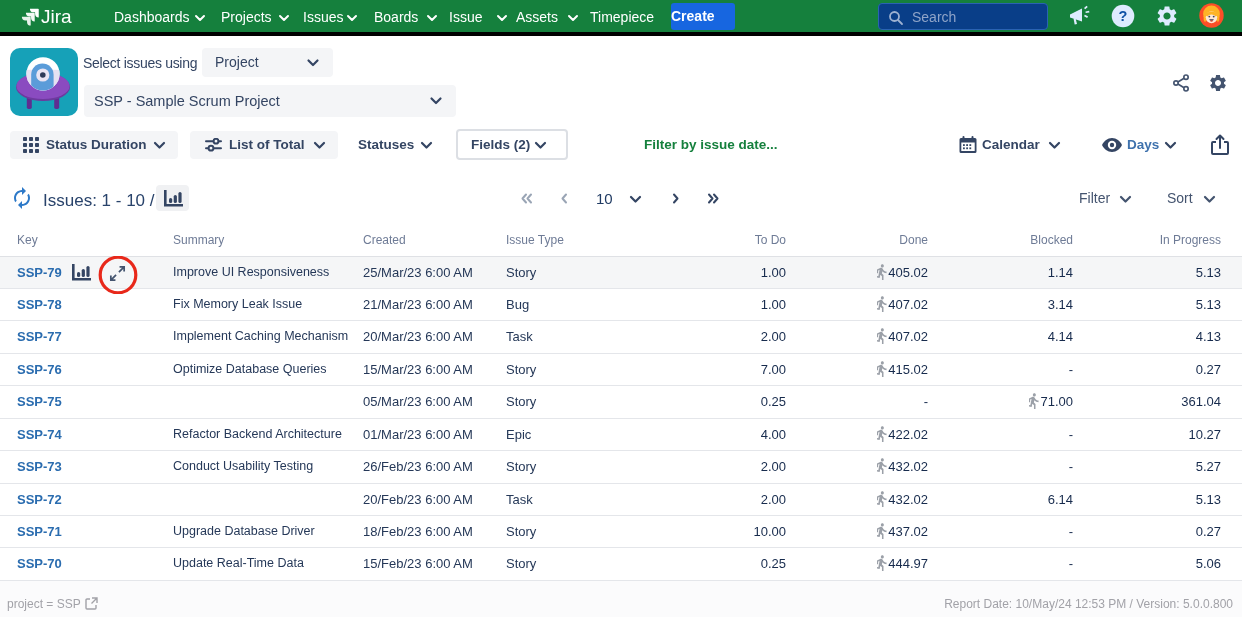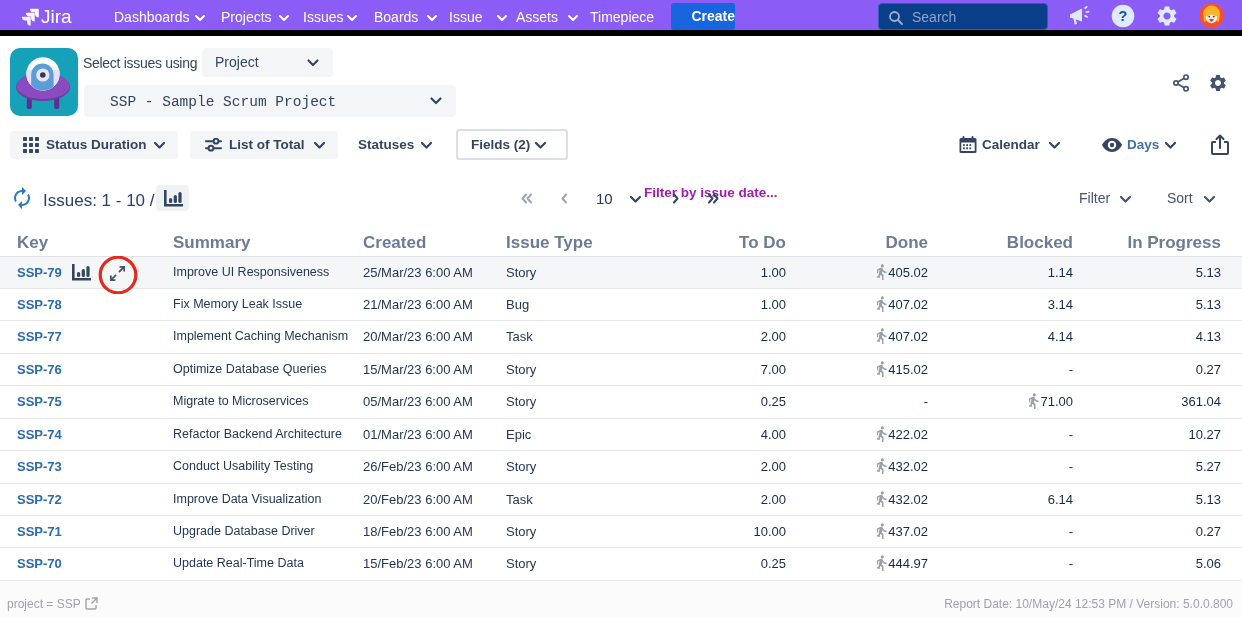"Jira" #nav { background: #8b5cf6 -> #15803d; border-bottom: 6px solid #000000 -> 4px solid #000000 }
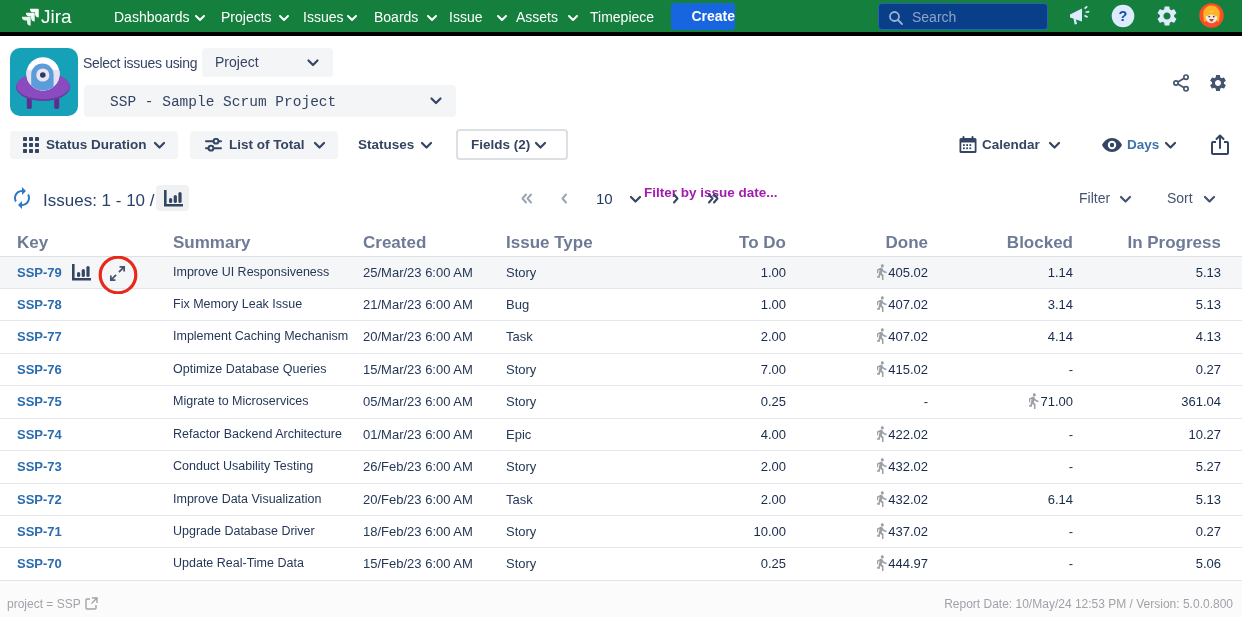"Create" #createbtn { text-align: right -> left }
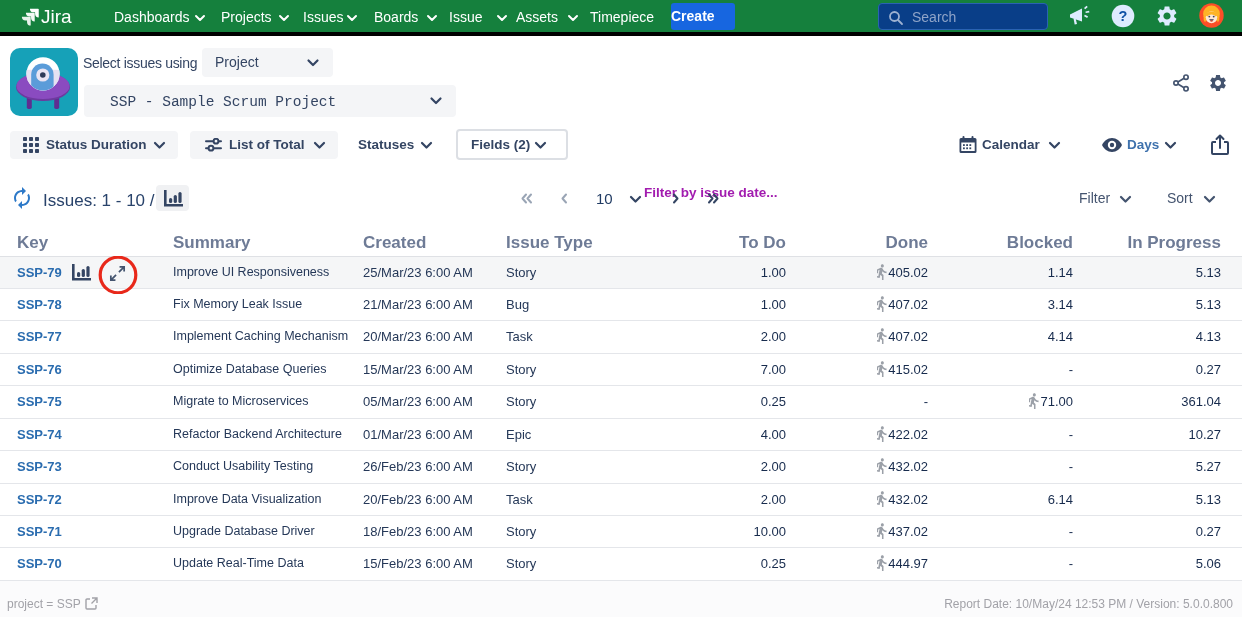"SSP - Sample Scrum Project" #dd2 span { font-family: Liberation Mono, monospace -> none; margin-left: 26px -> 10px }
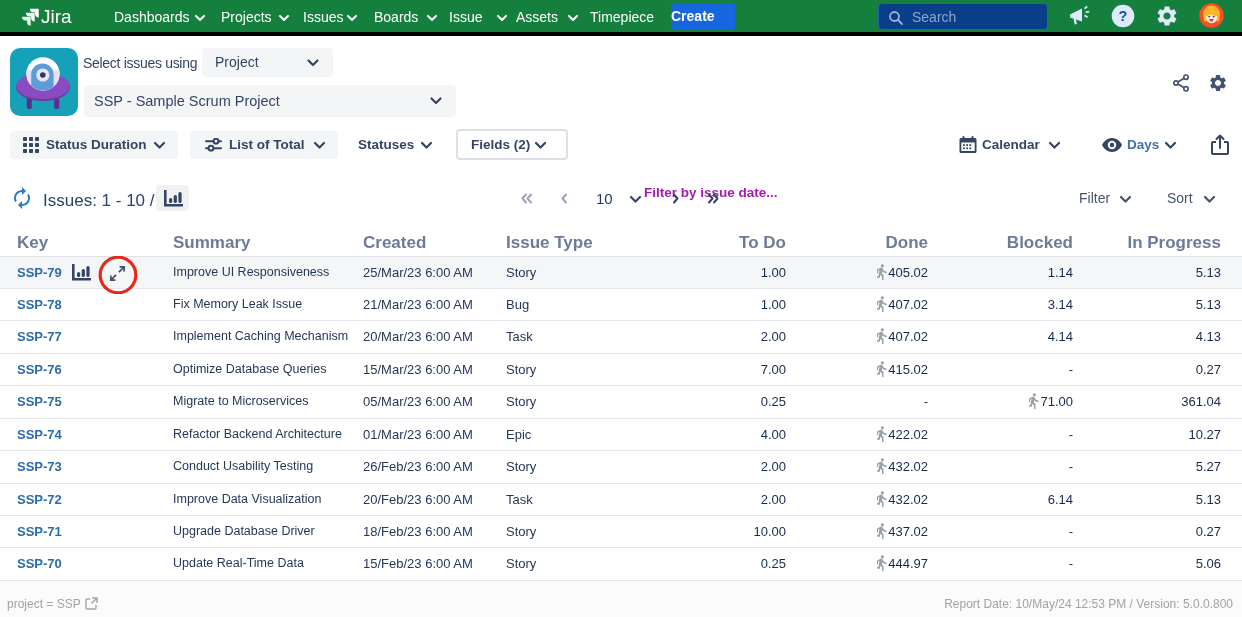"Filter by issue date..." div.tbtxt { color: #a21caf -> #15803d; margin-top: 48px -> none }
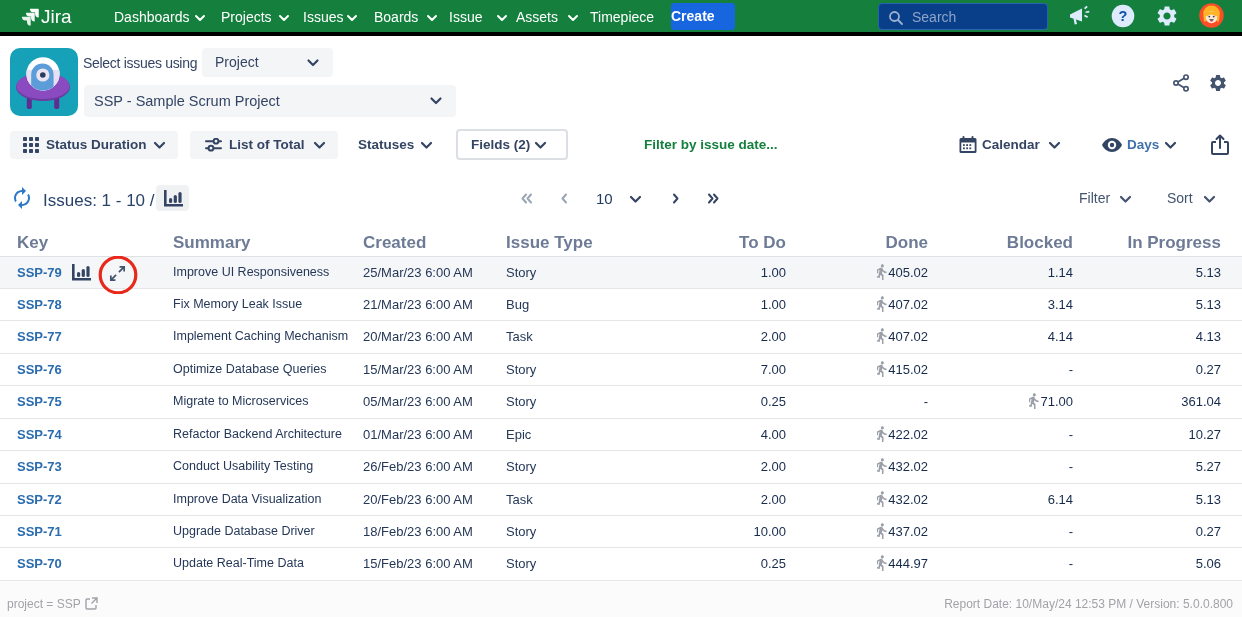"Key" .th { font-size: 17px -> 12px; font-weight: bold -> normal }
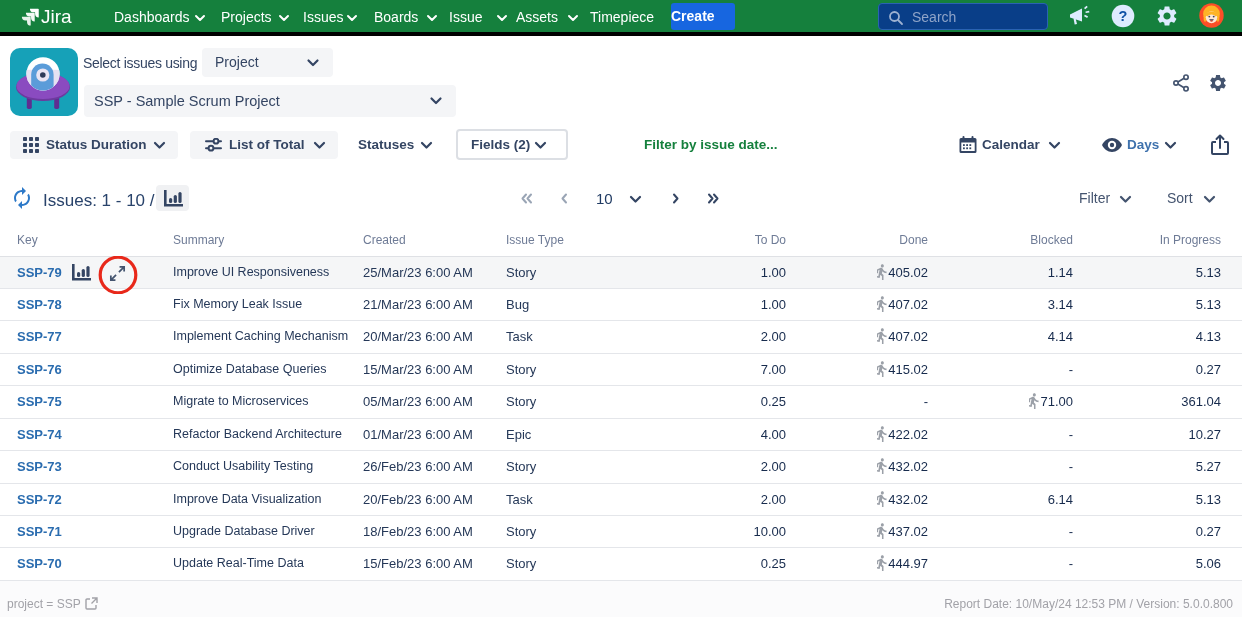"Migrate to Microservices" span.cs { html: <span>Migrate to Microservices</span> -> none }
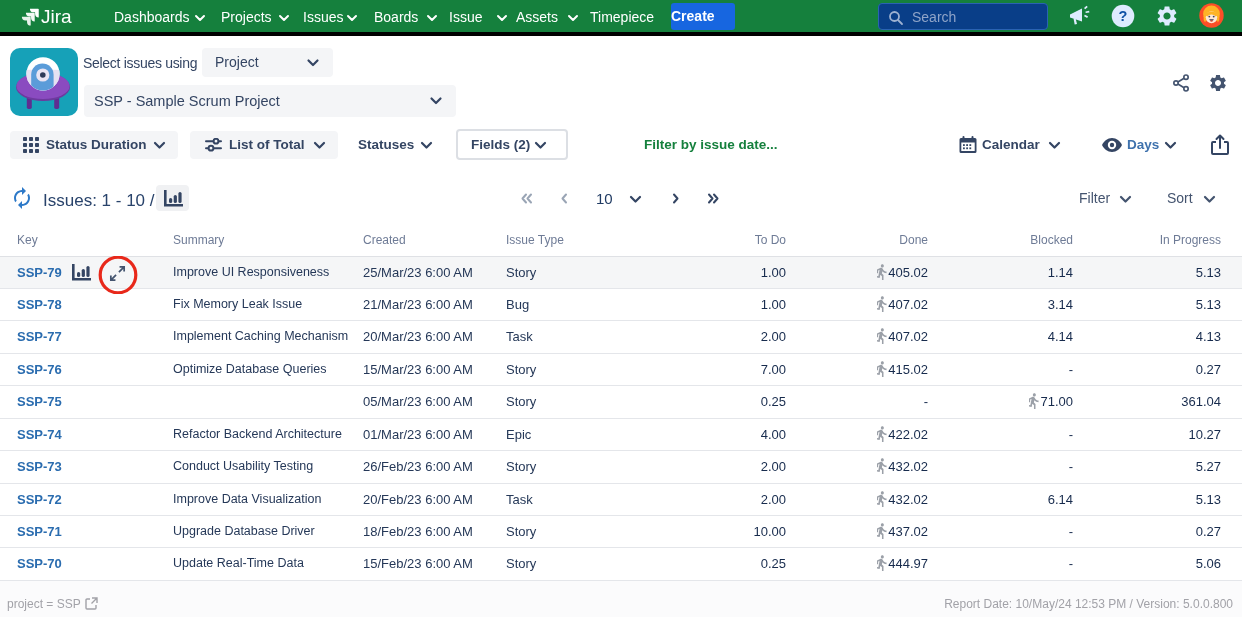"Improve Data Visualization" span.cs { html: <span>Improve Data Visualization</span> -> none }
